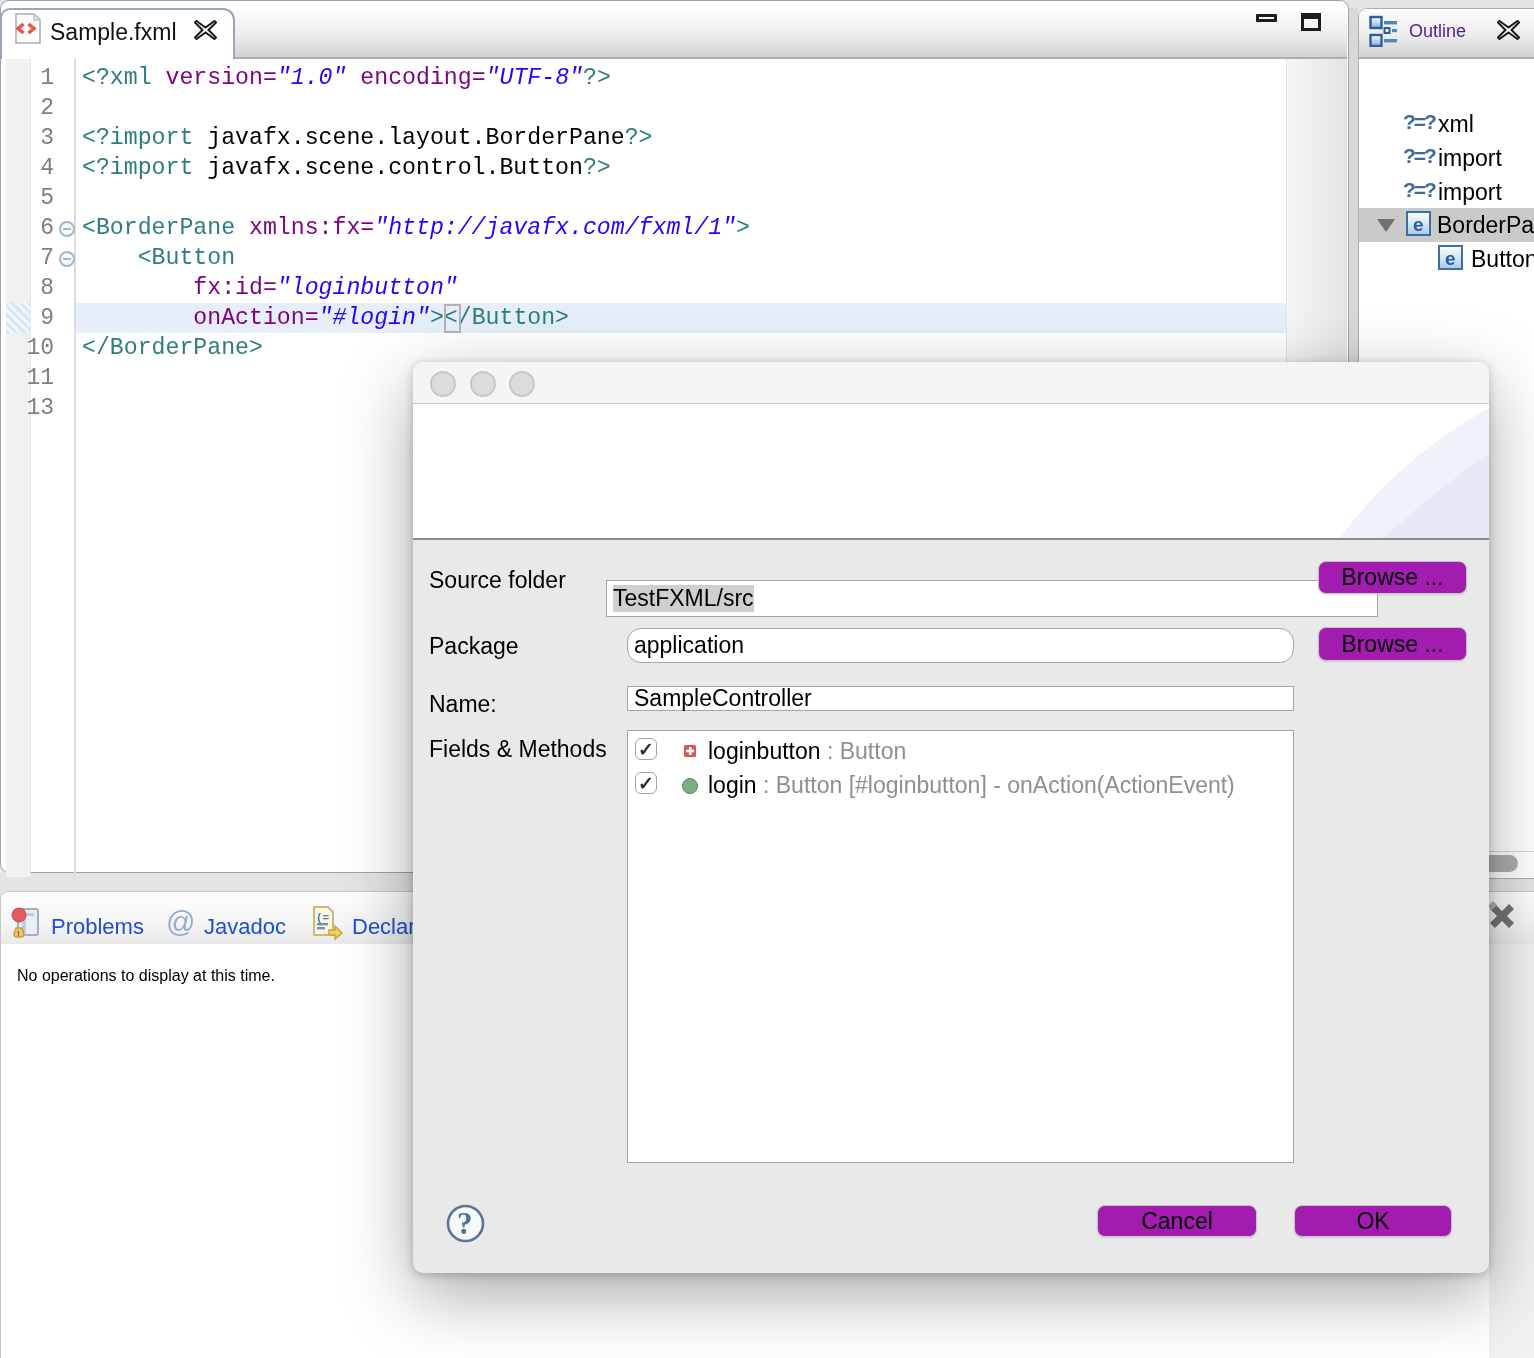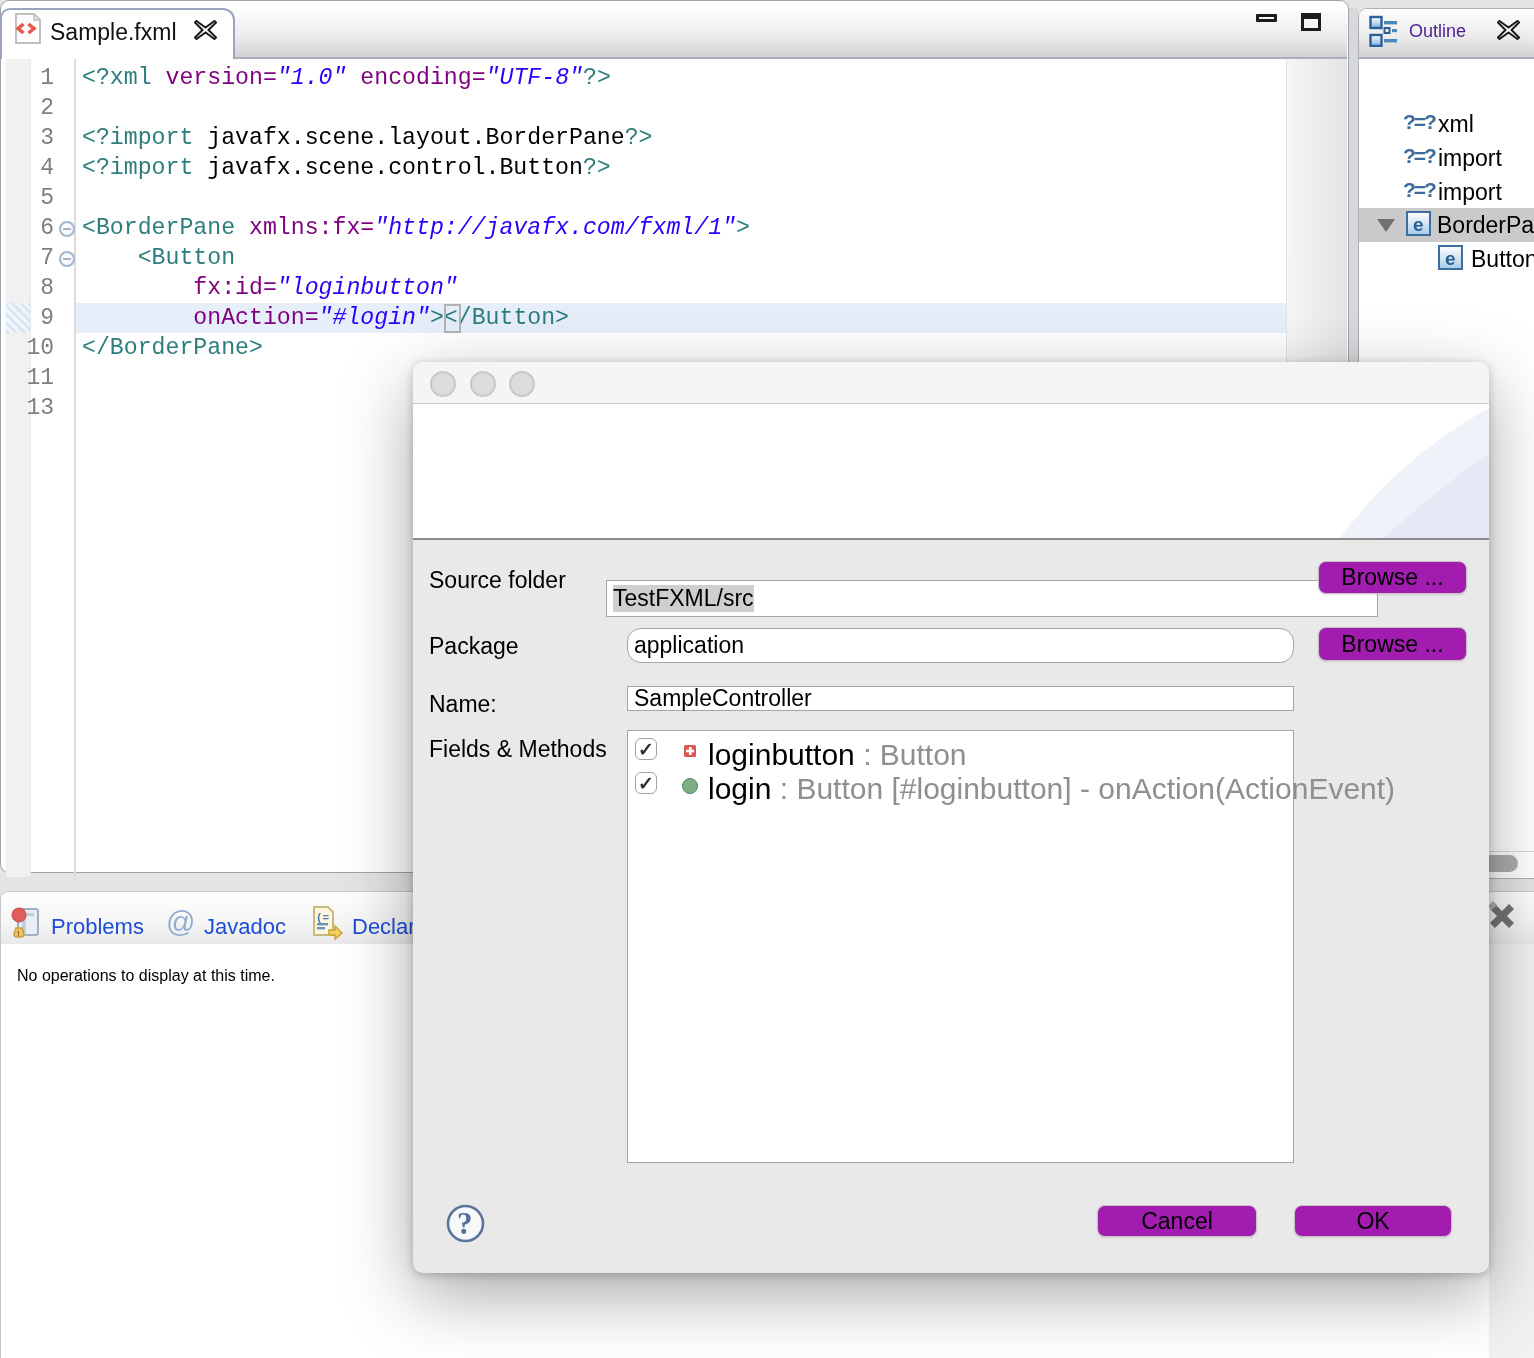"loginbutton : Button" .lrow { font-size: 30px -> 23px }
